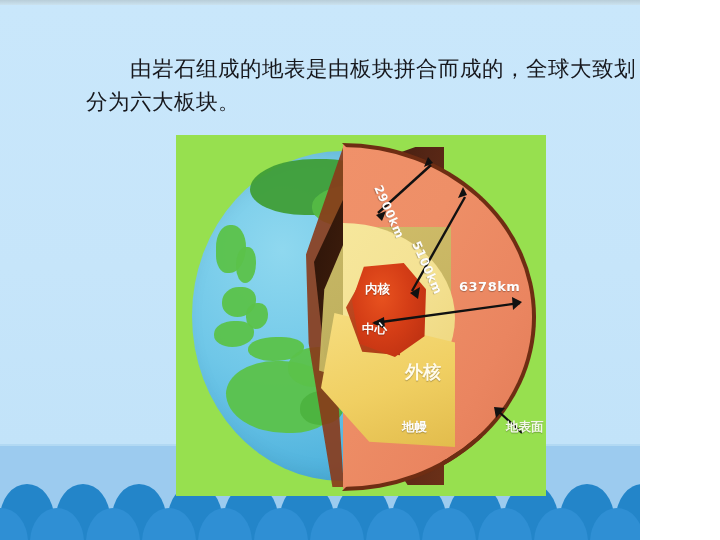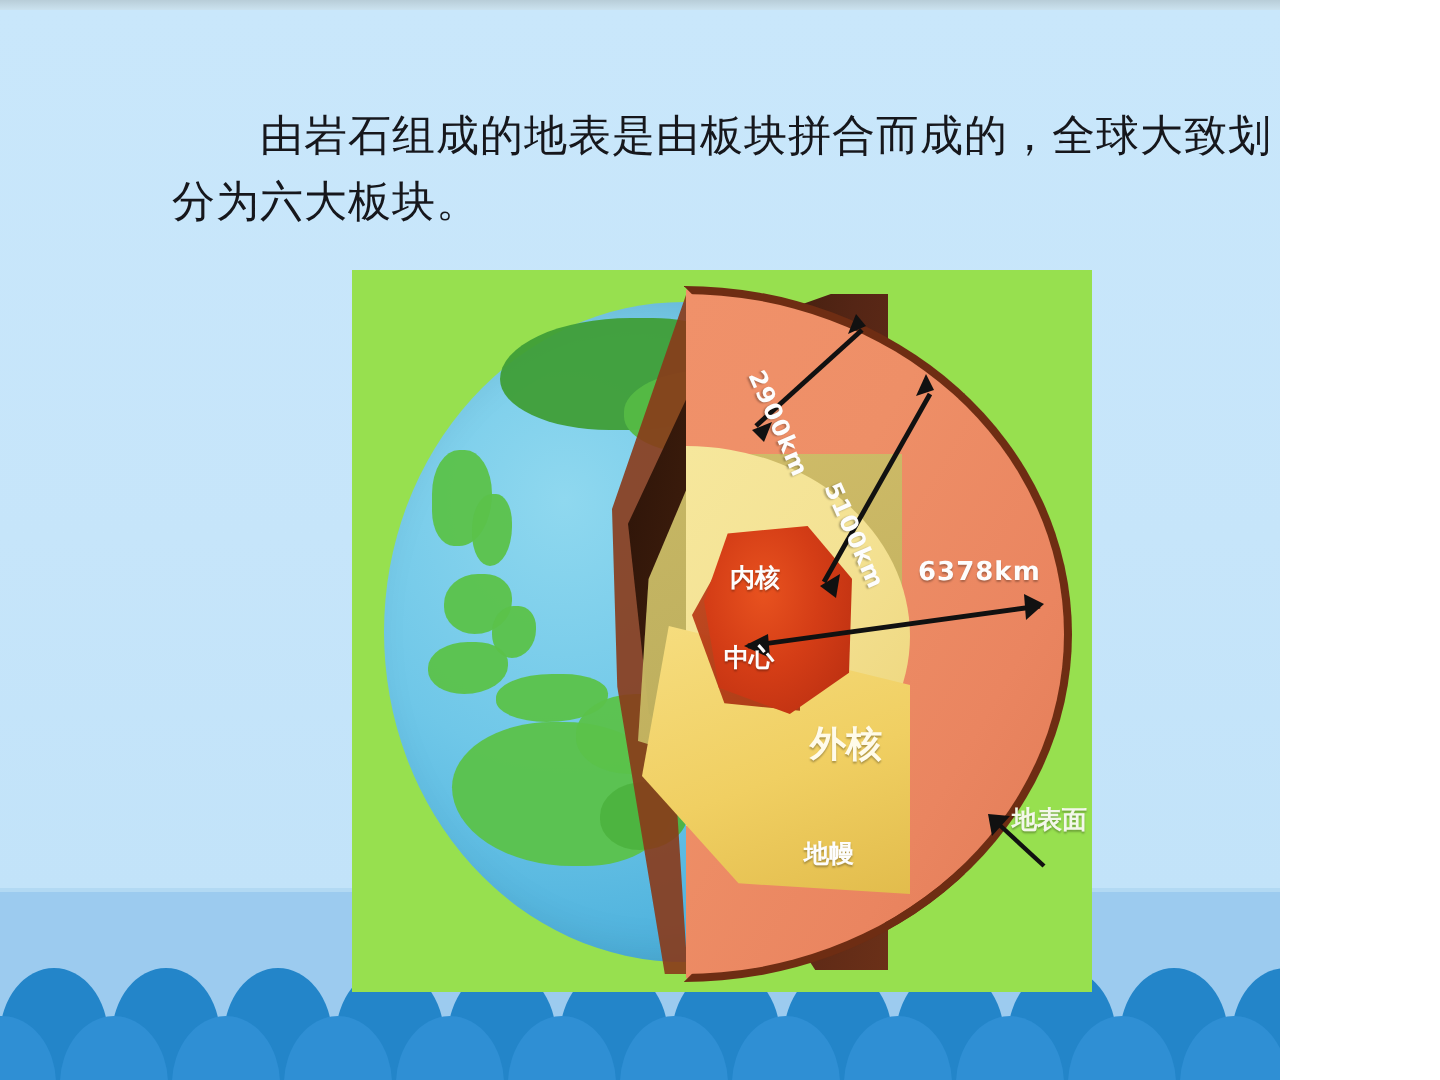"地表面" .lbl-surface { top: 267px -> 284px }
